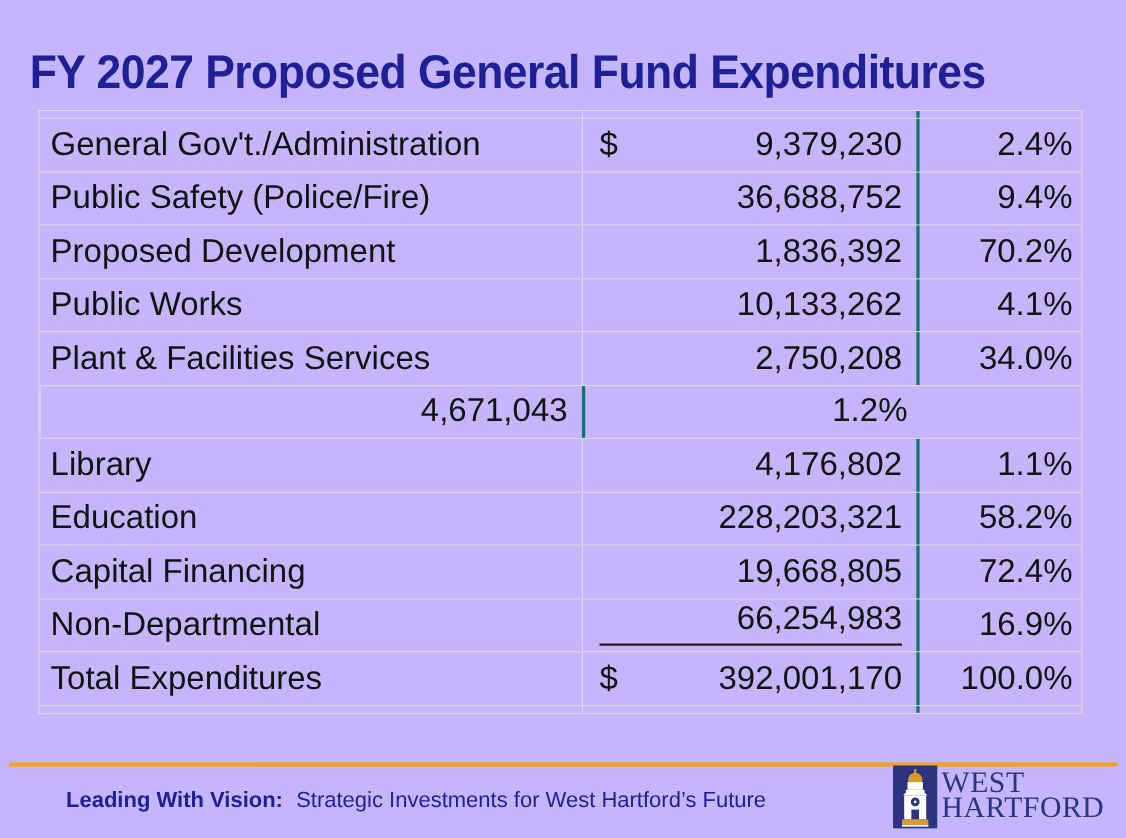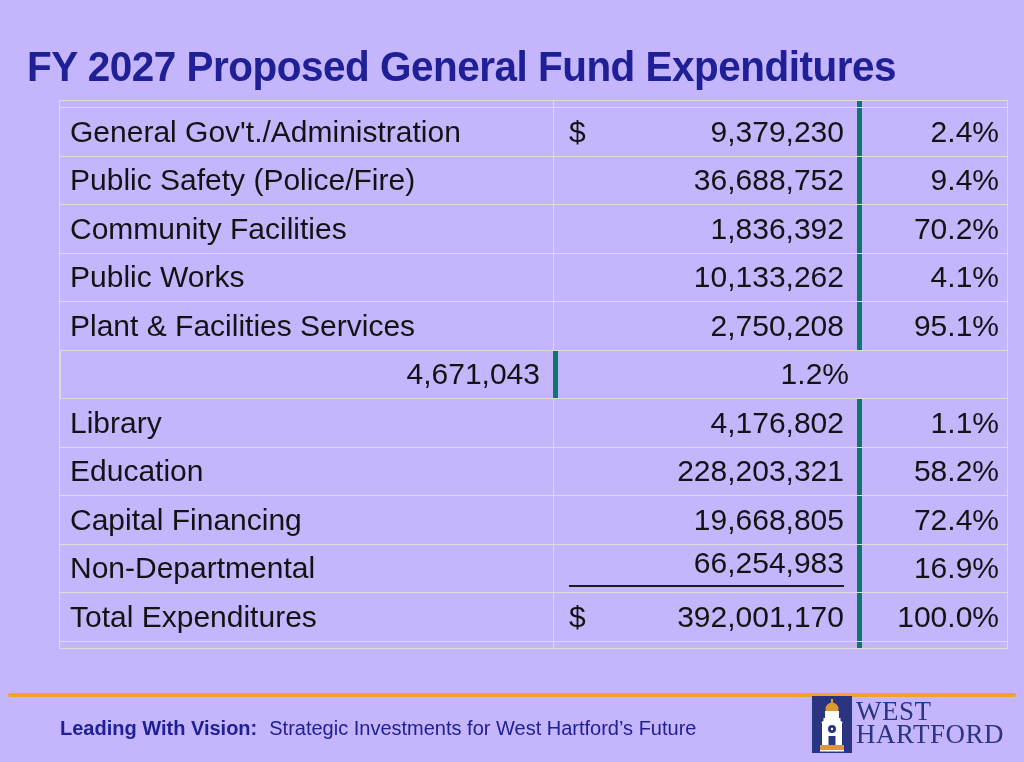"General Gov't./Administration" .budget-table { margin-left: 24px -> none }
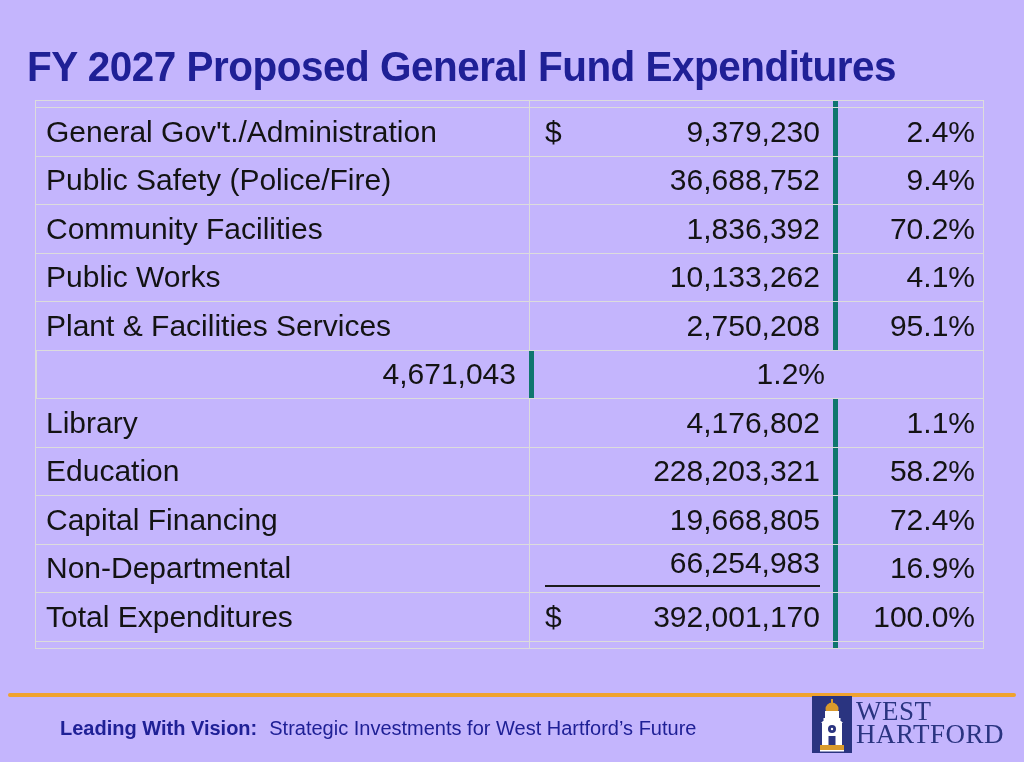"2.4%" .td.c-pct { border-left: 5px solid #0f766e -> 3px solid #0f766e }
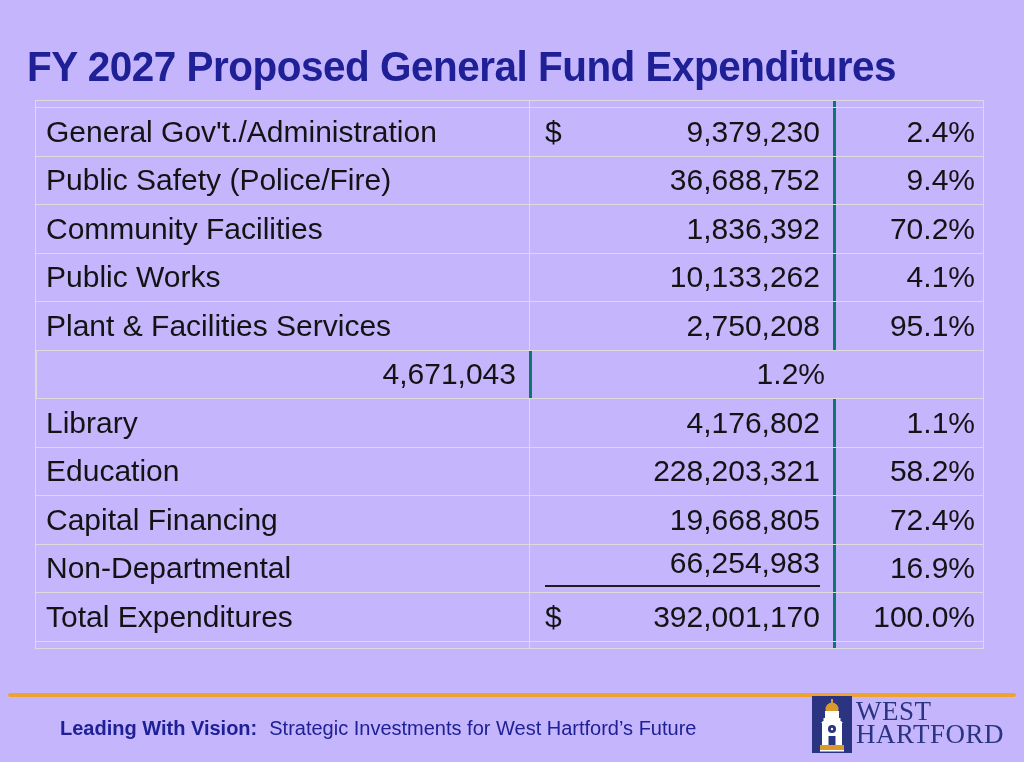"Community Facilities" div.td { text: Community Facilities -> Proposed Development }
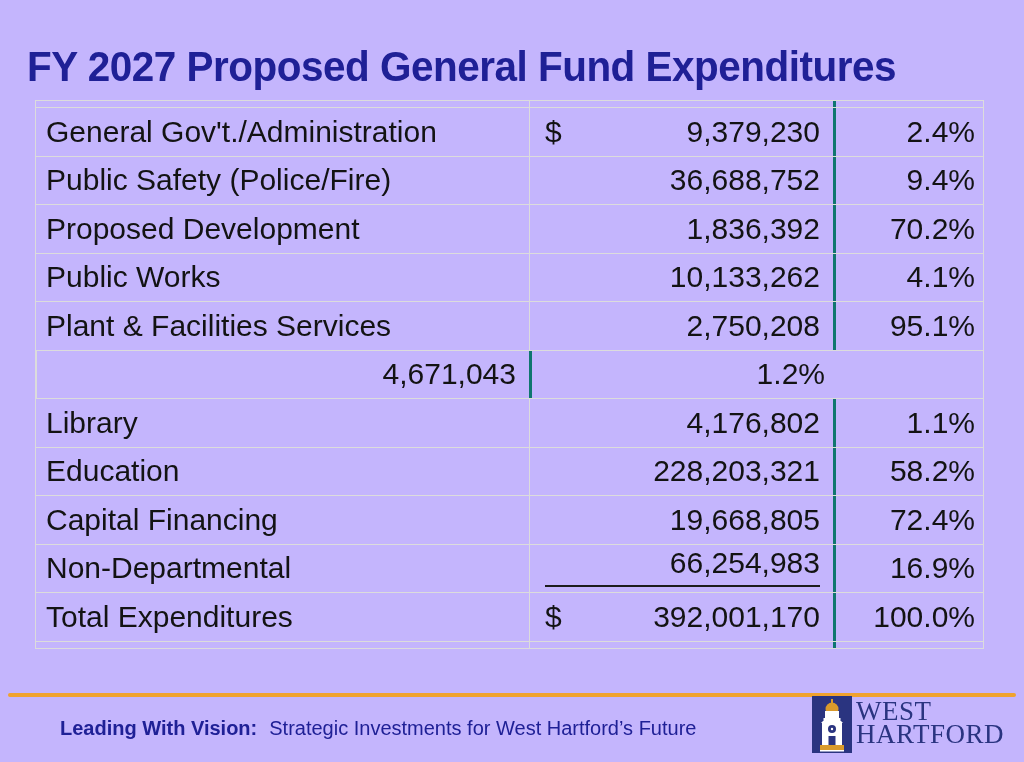"95.1%" div.td { text: 95.1% -> 34.0% }
